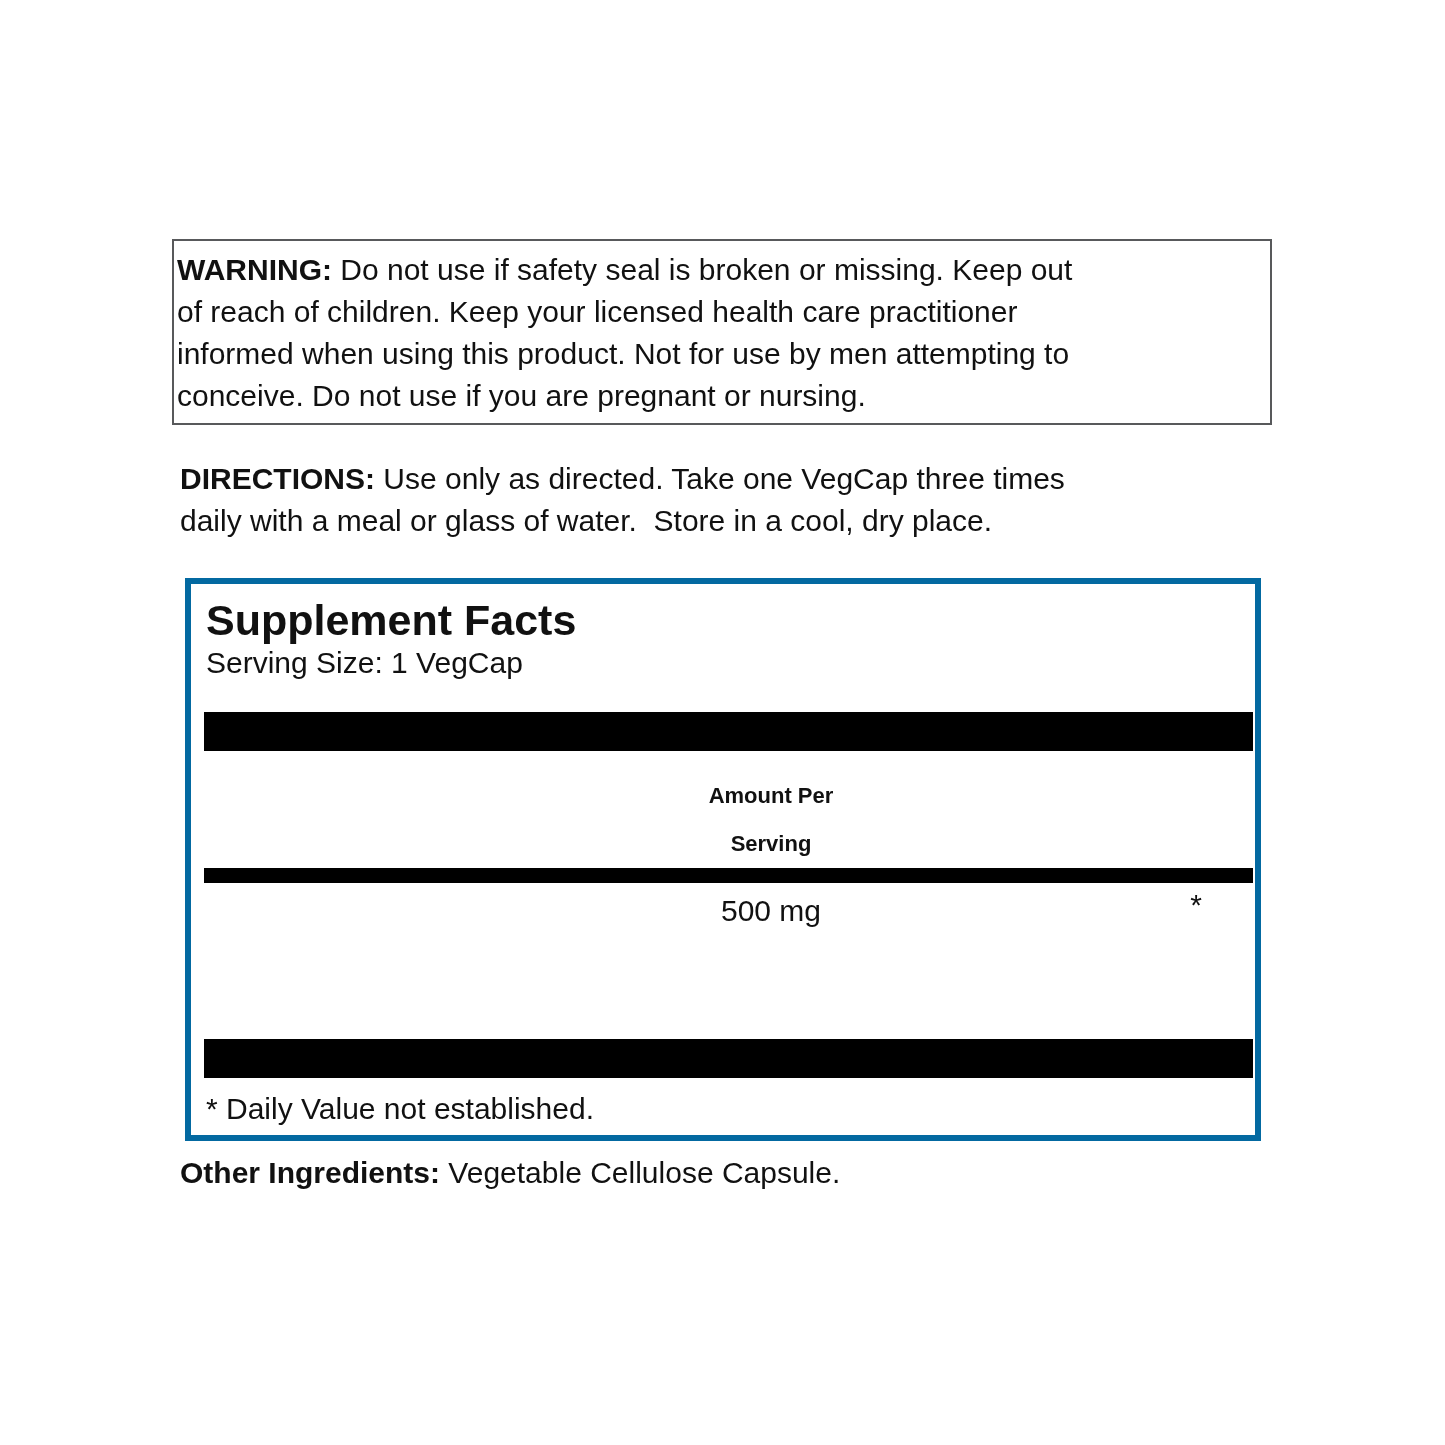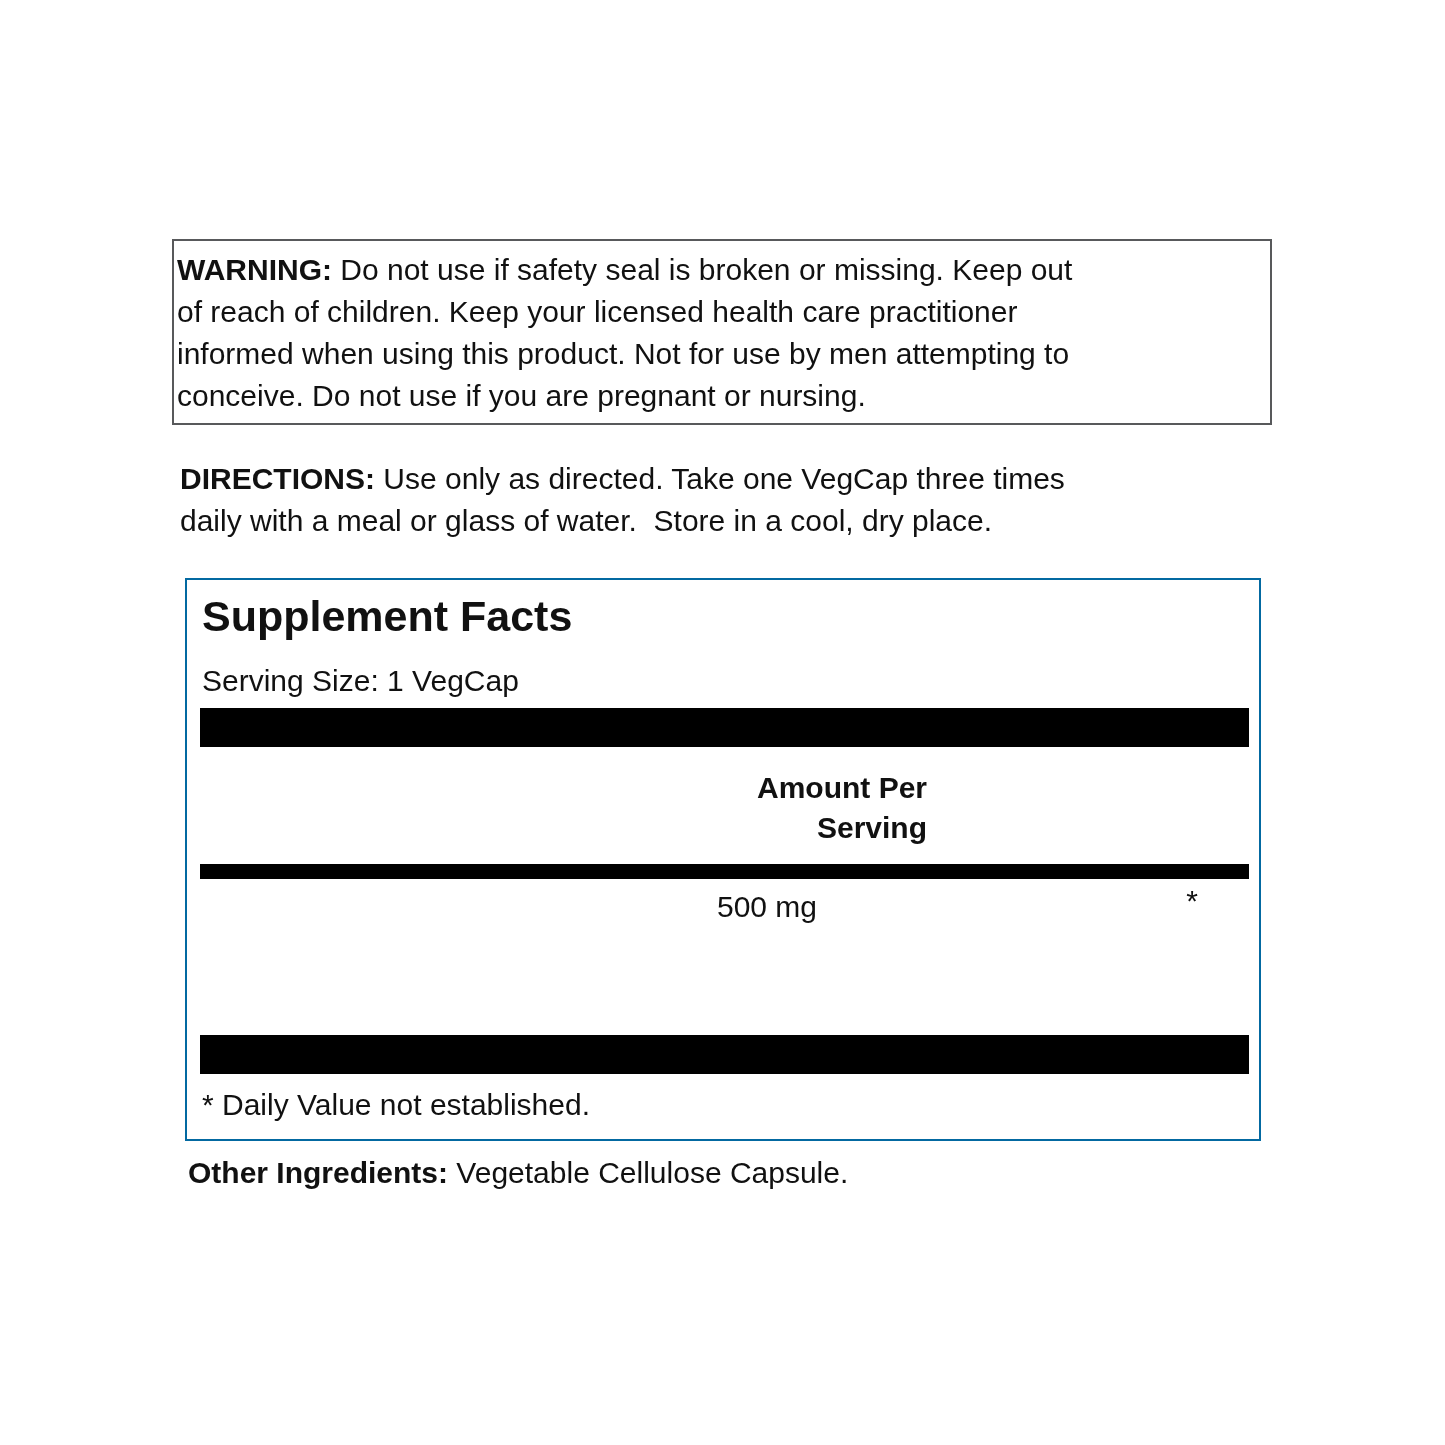"Supplement Facts" .facts-box { border: 2px solid #0369a1 -> 6px solid #0369a1 }
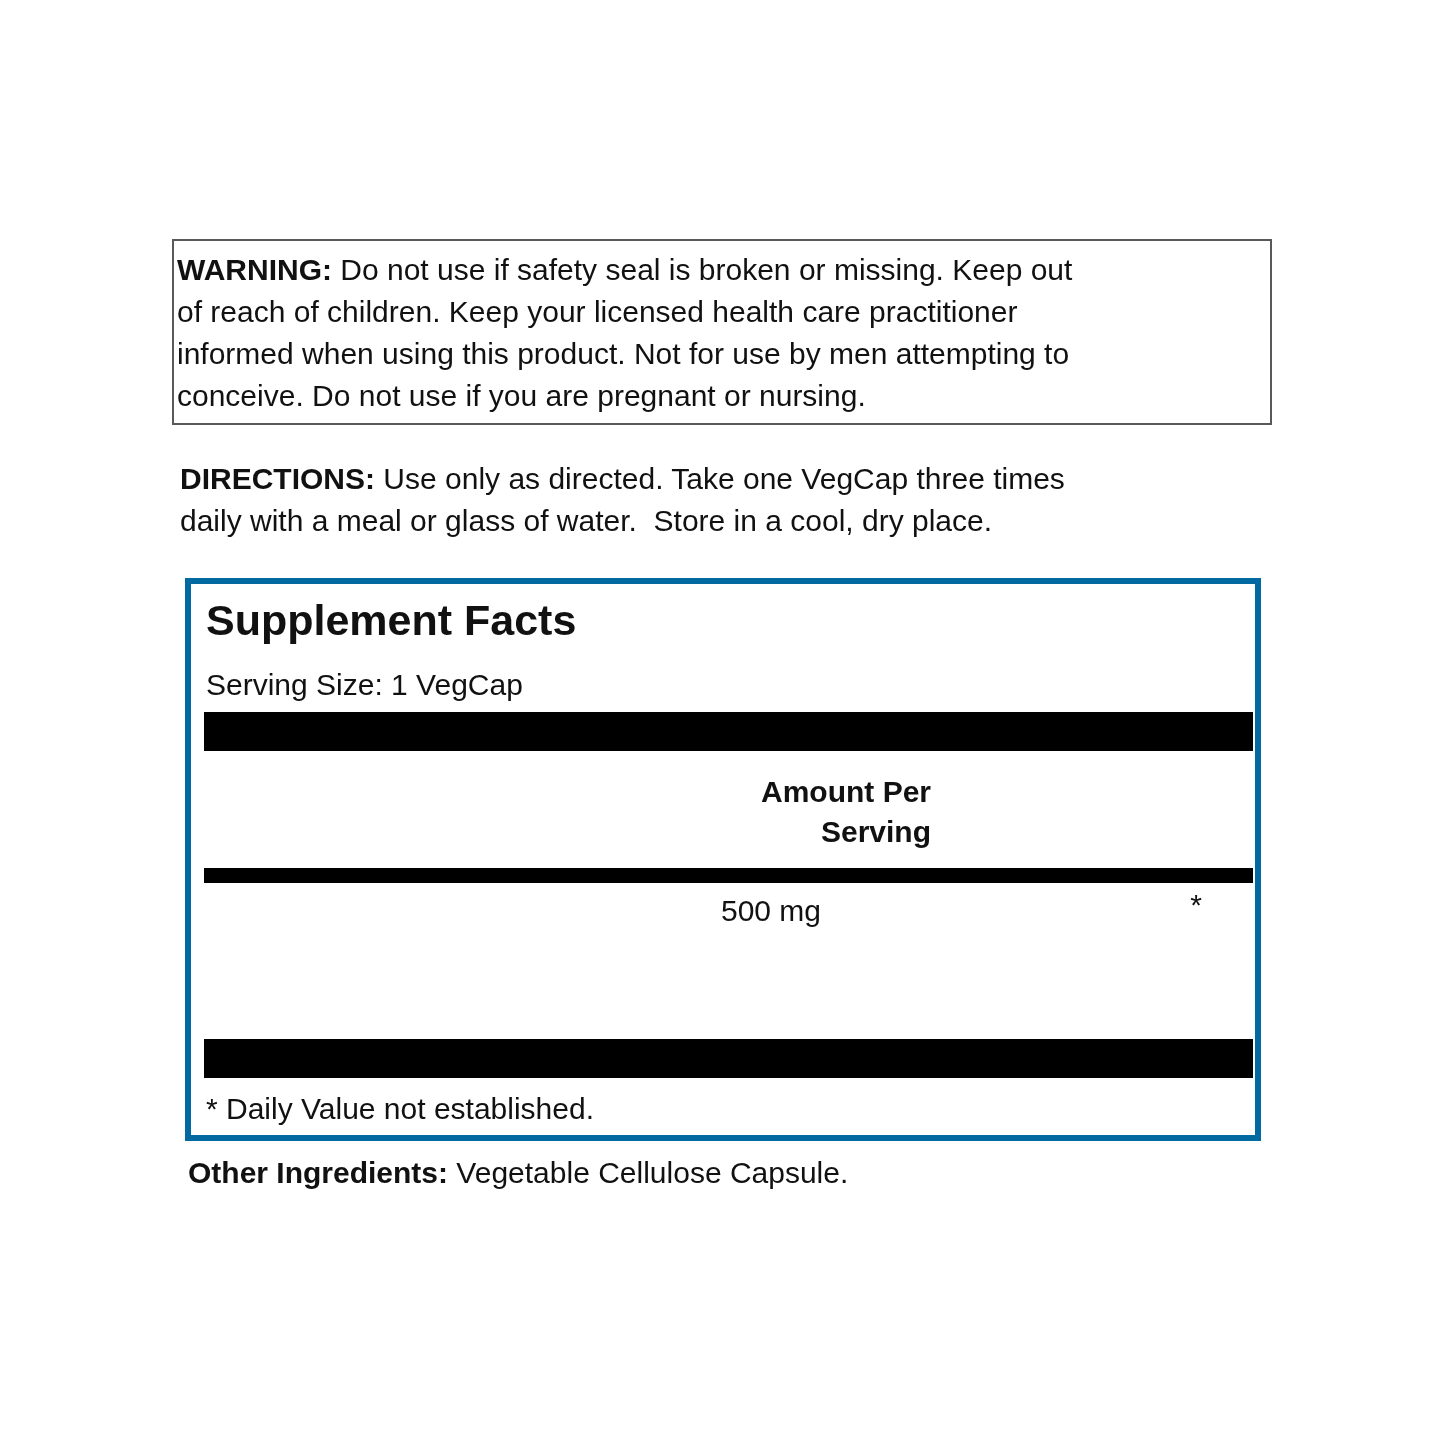"Serving Size: 1 VegCap" .serving { top: 84px -> 62px }
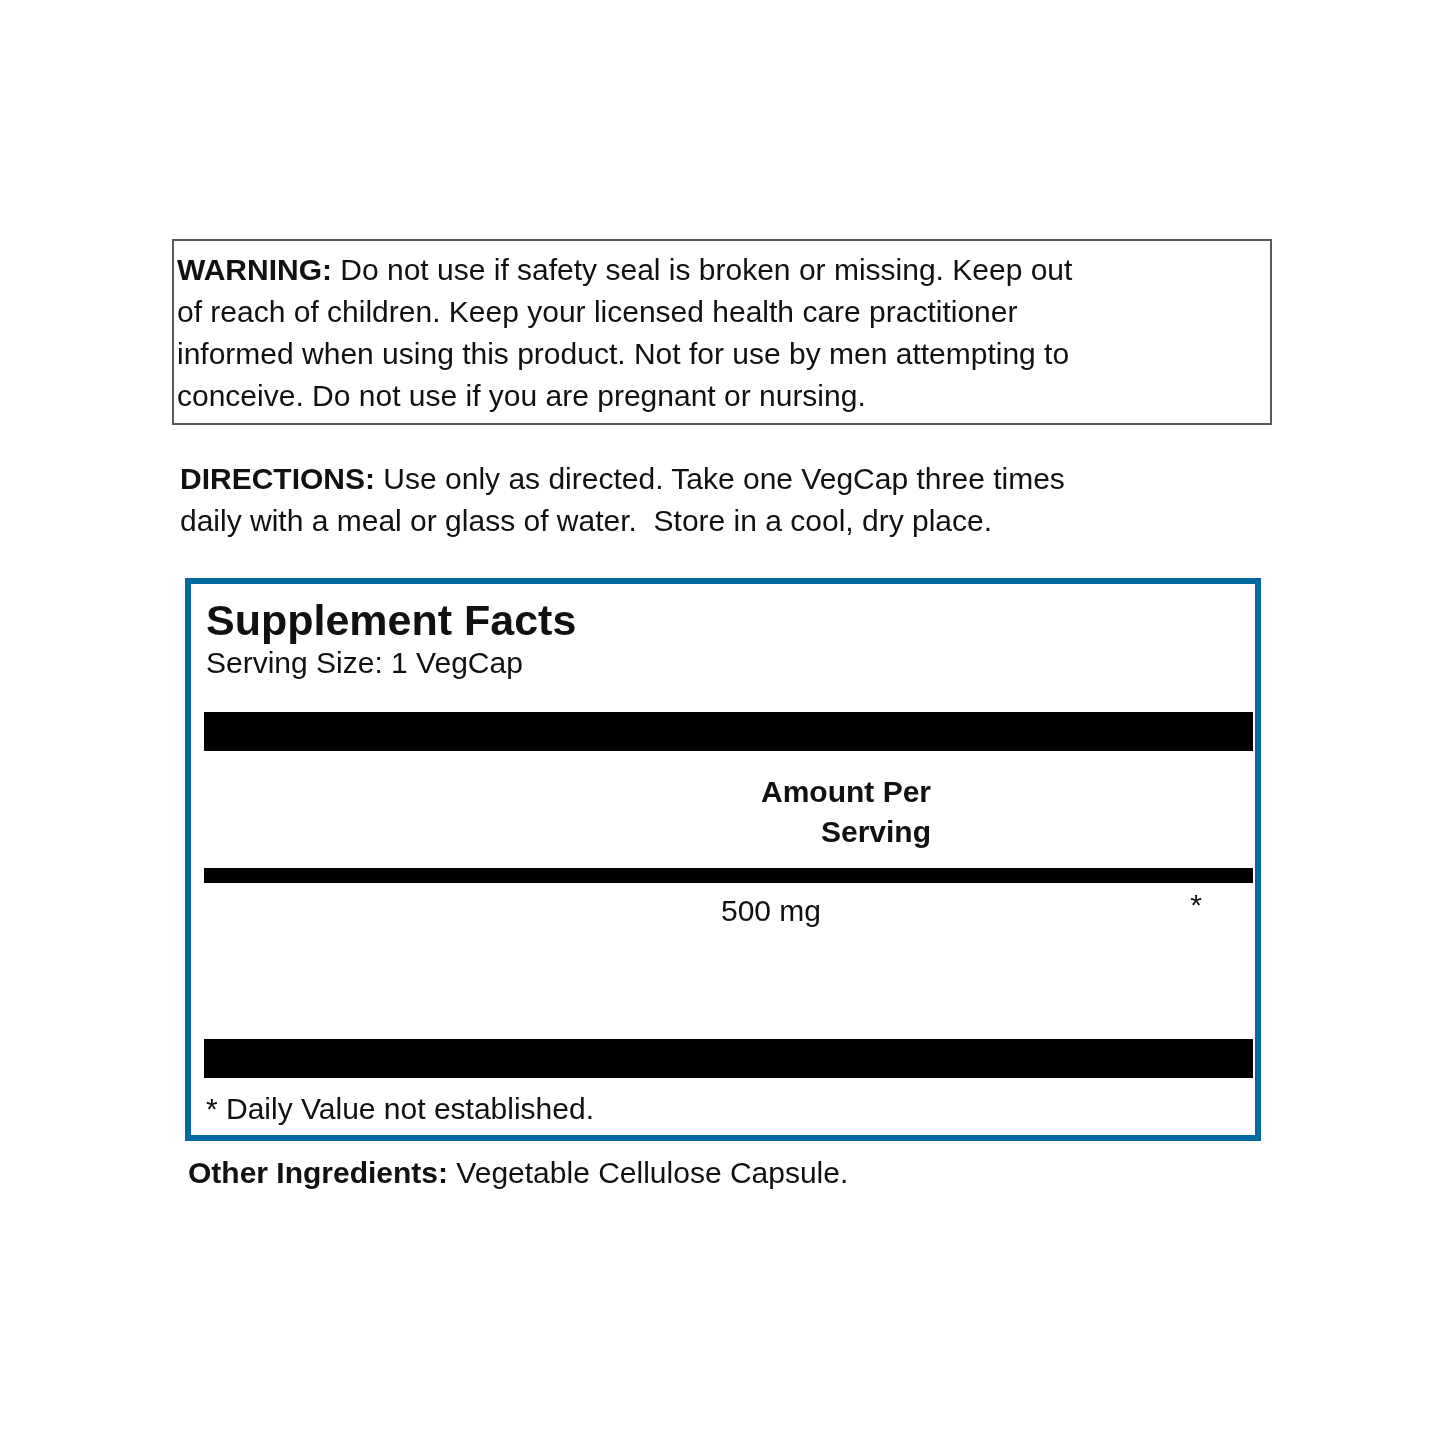"Amount Per" .col-head { font-size: 30px -> 22px; line-height: 40px -> 48px; text-align: right -> center }
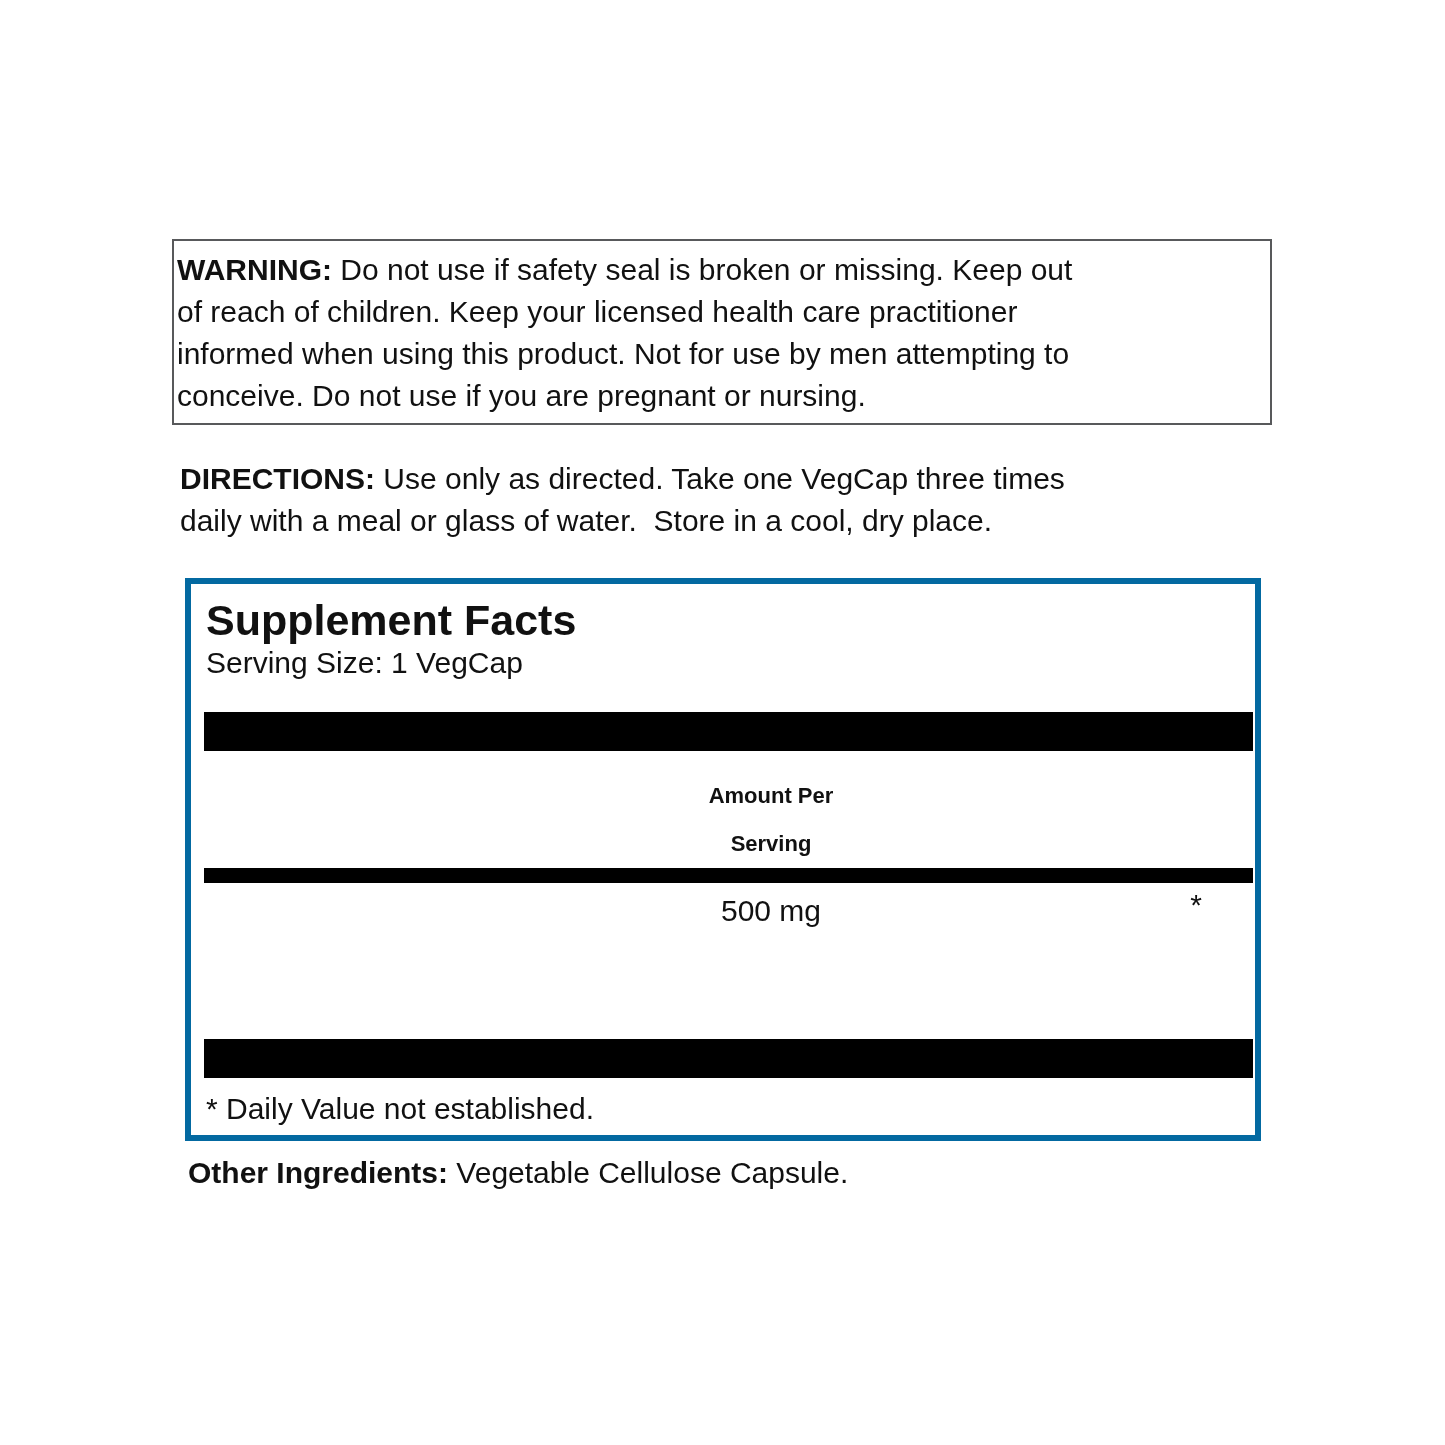"Other Ingredients: Vegetable Cellulose" .other { margin-left: 8px -> none }
